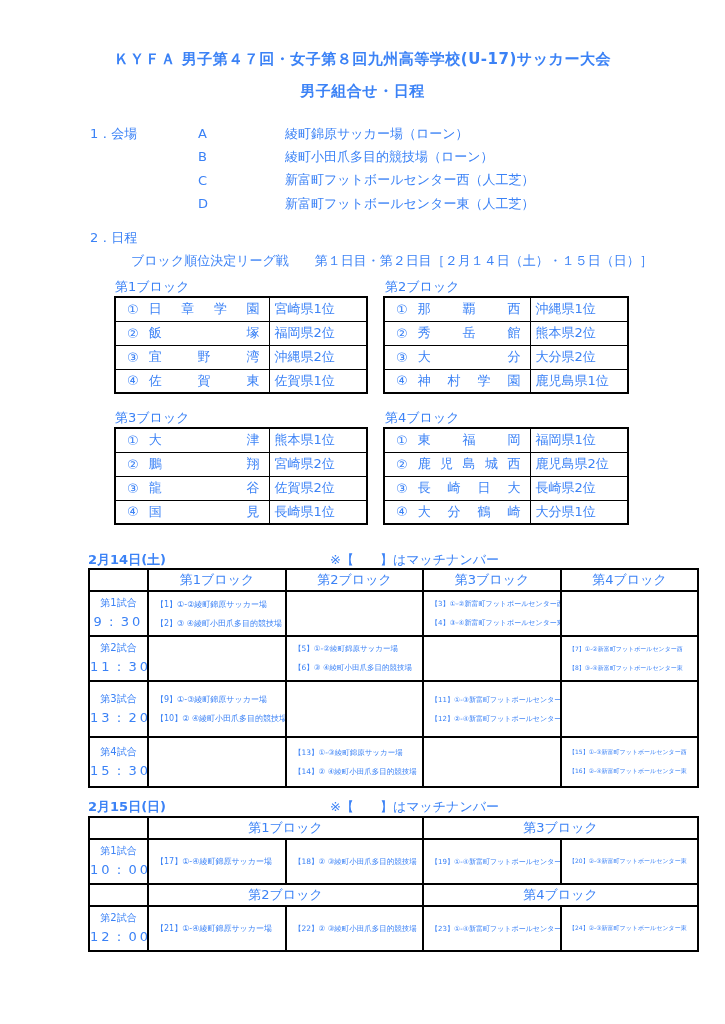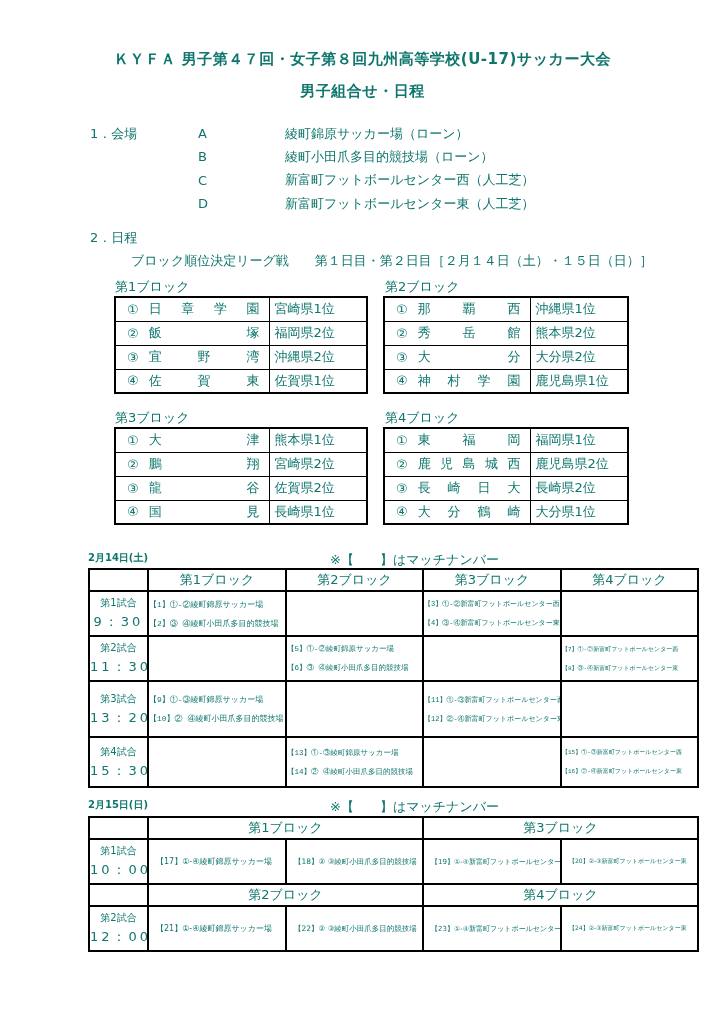"ＫＹＦＡ 男子第４７回・女子第８回九州高等学校(U-17)サッカー大会" .page { color: #0f766e -> #3b82f6 }
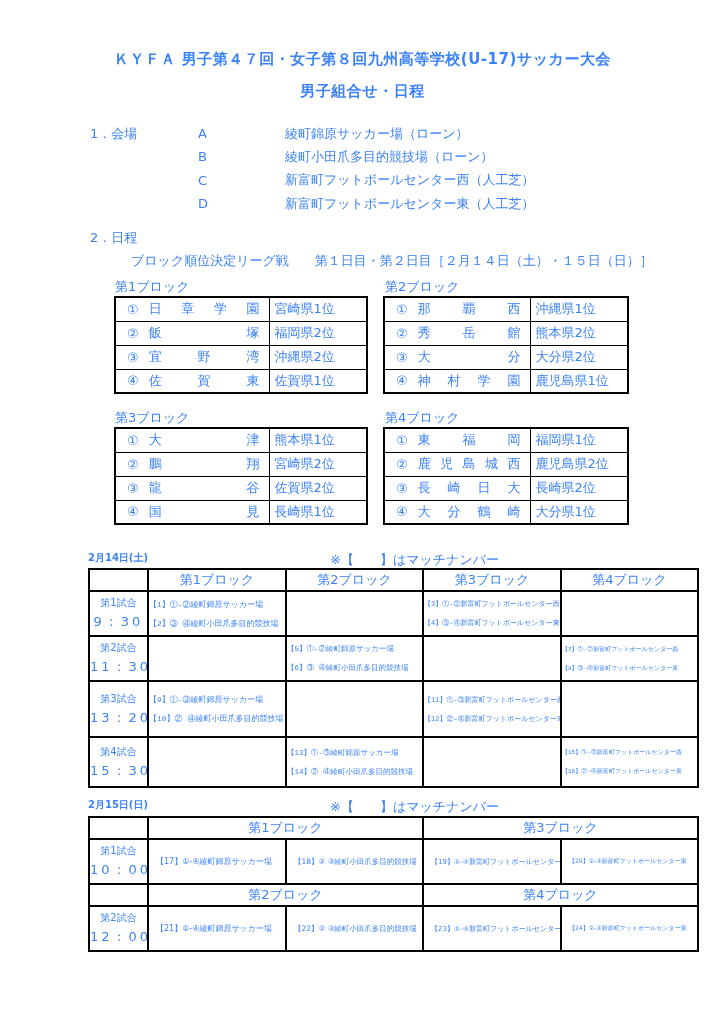"2月14日(土)" .date-label { font-size: 10px -> 13px }
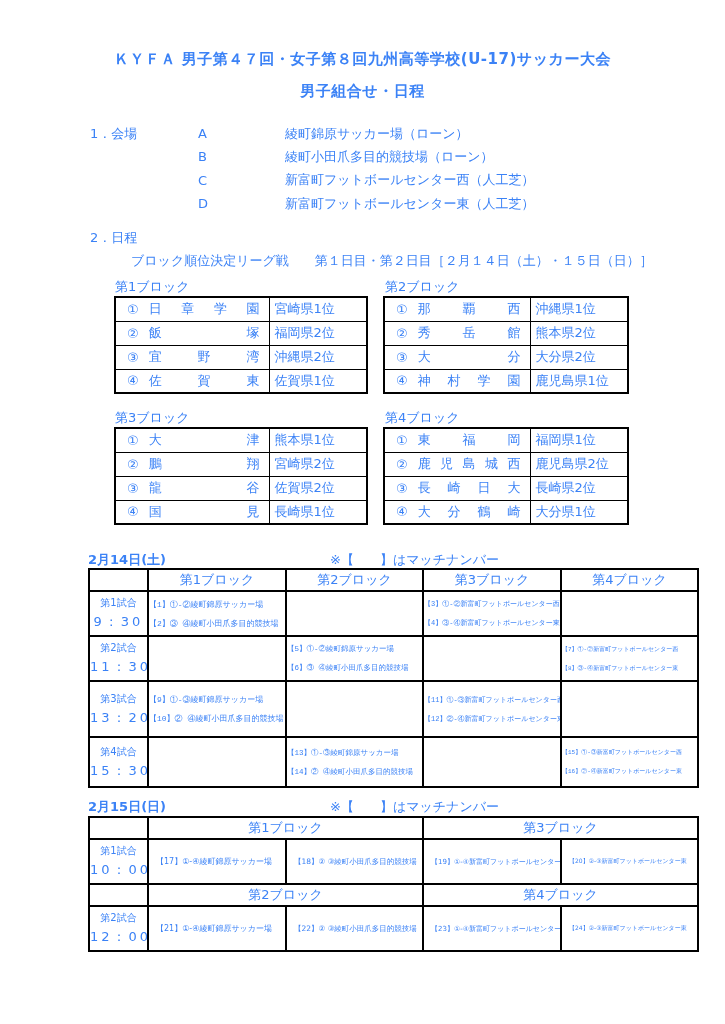"【1】①-②綾町錦原サッカー場" td.mcell .line { font-family: Liberation Mono, monospace -> none; padding-left: 0 -> 7px }
